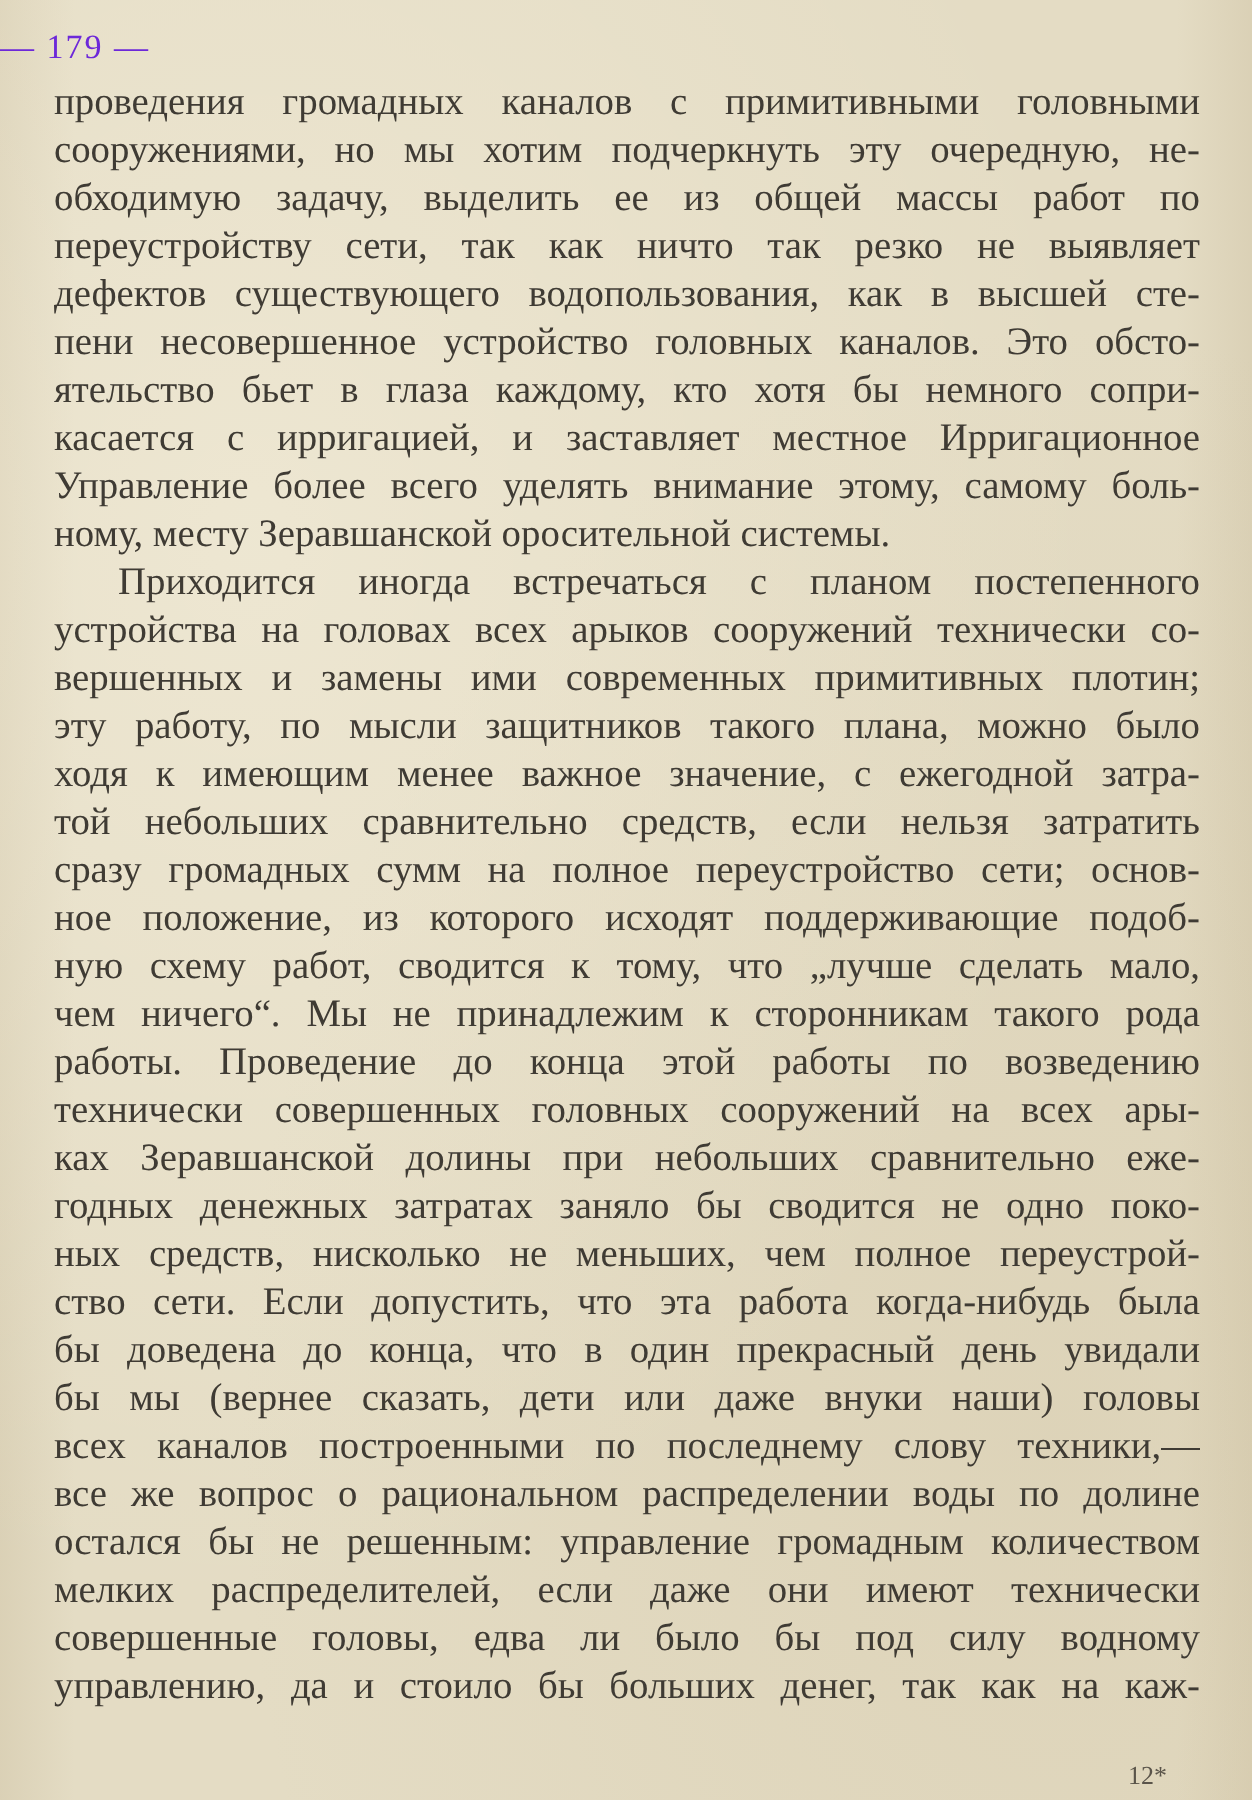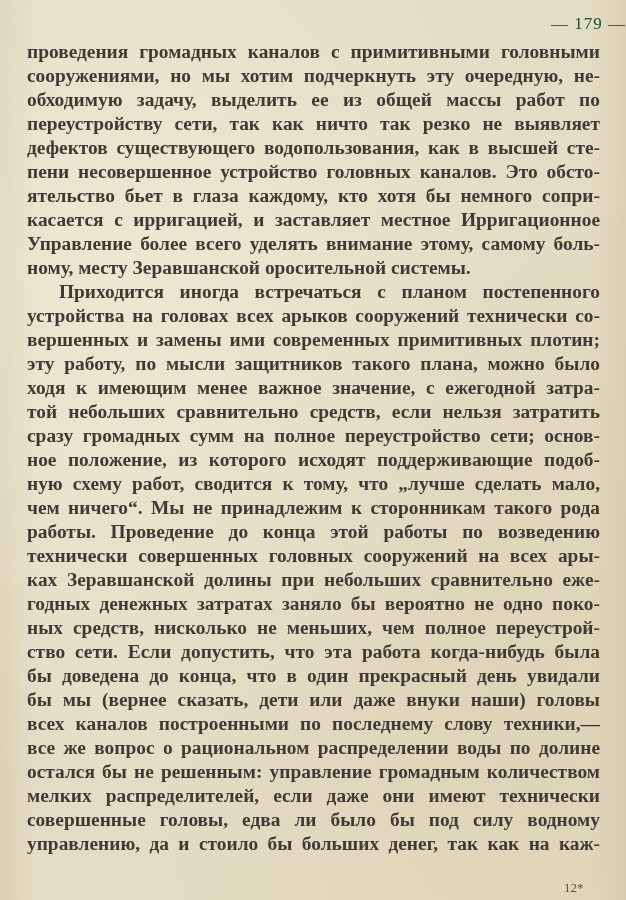"— 179 —" .page-number { color: #14532d -> #6d28d9; text-align: right -> left }
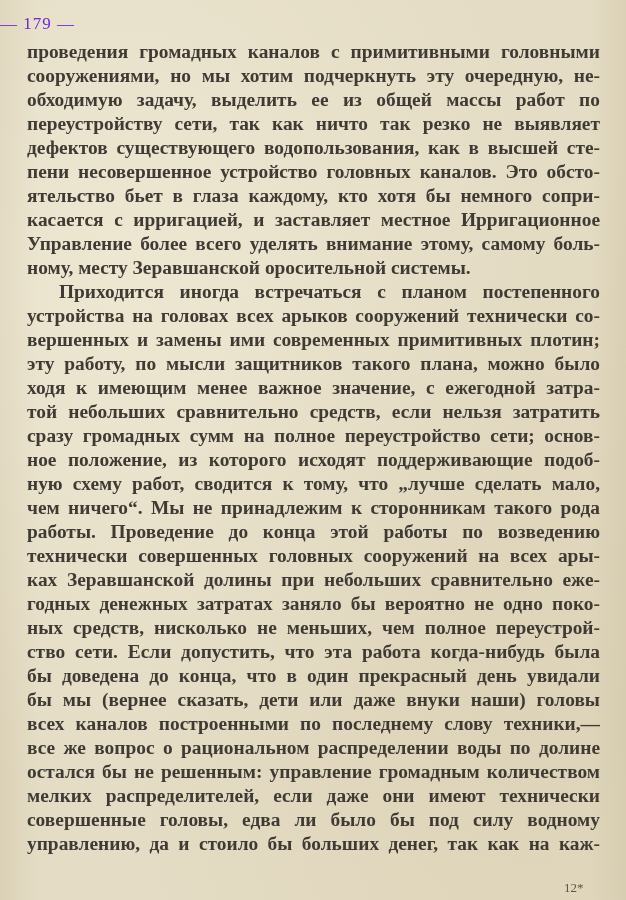"проведения громадных каналов с" .line { font-weight: bold -> none }
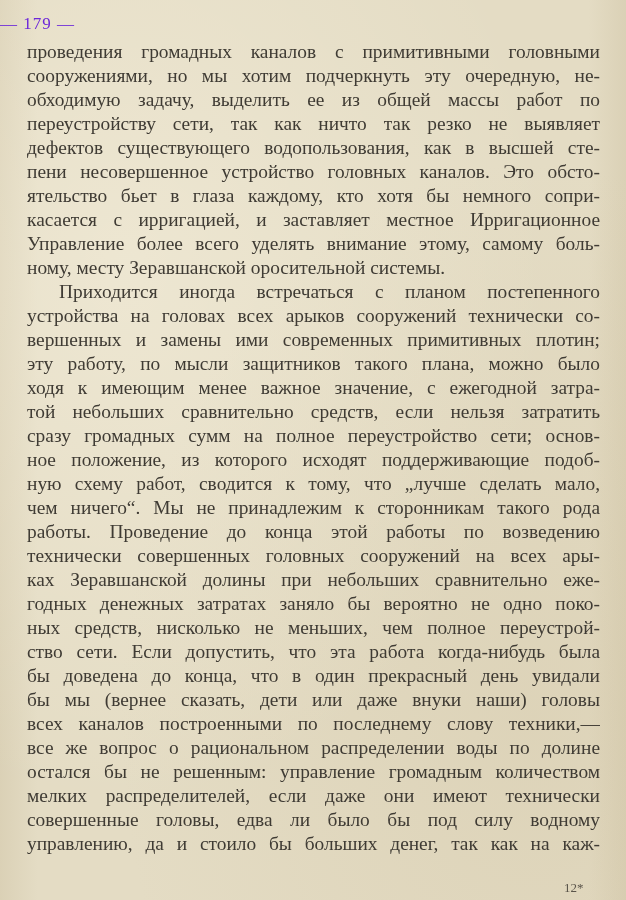"годных денежных затратах заняло бы" span.line { text: вероятно -> сводится }
